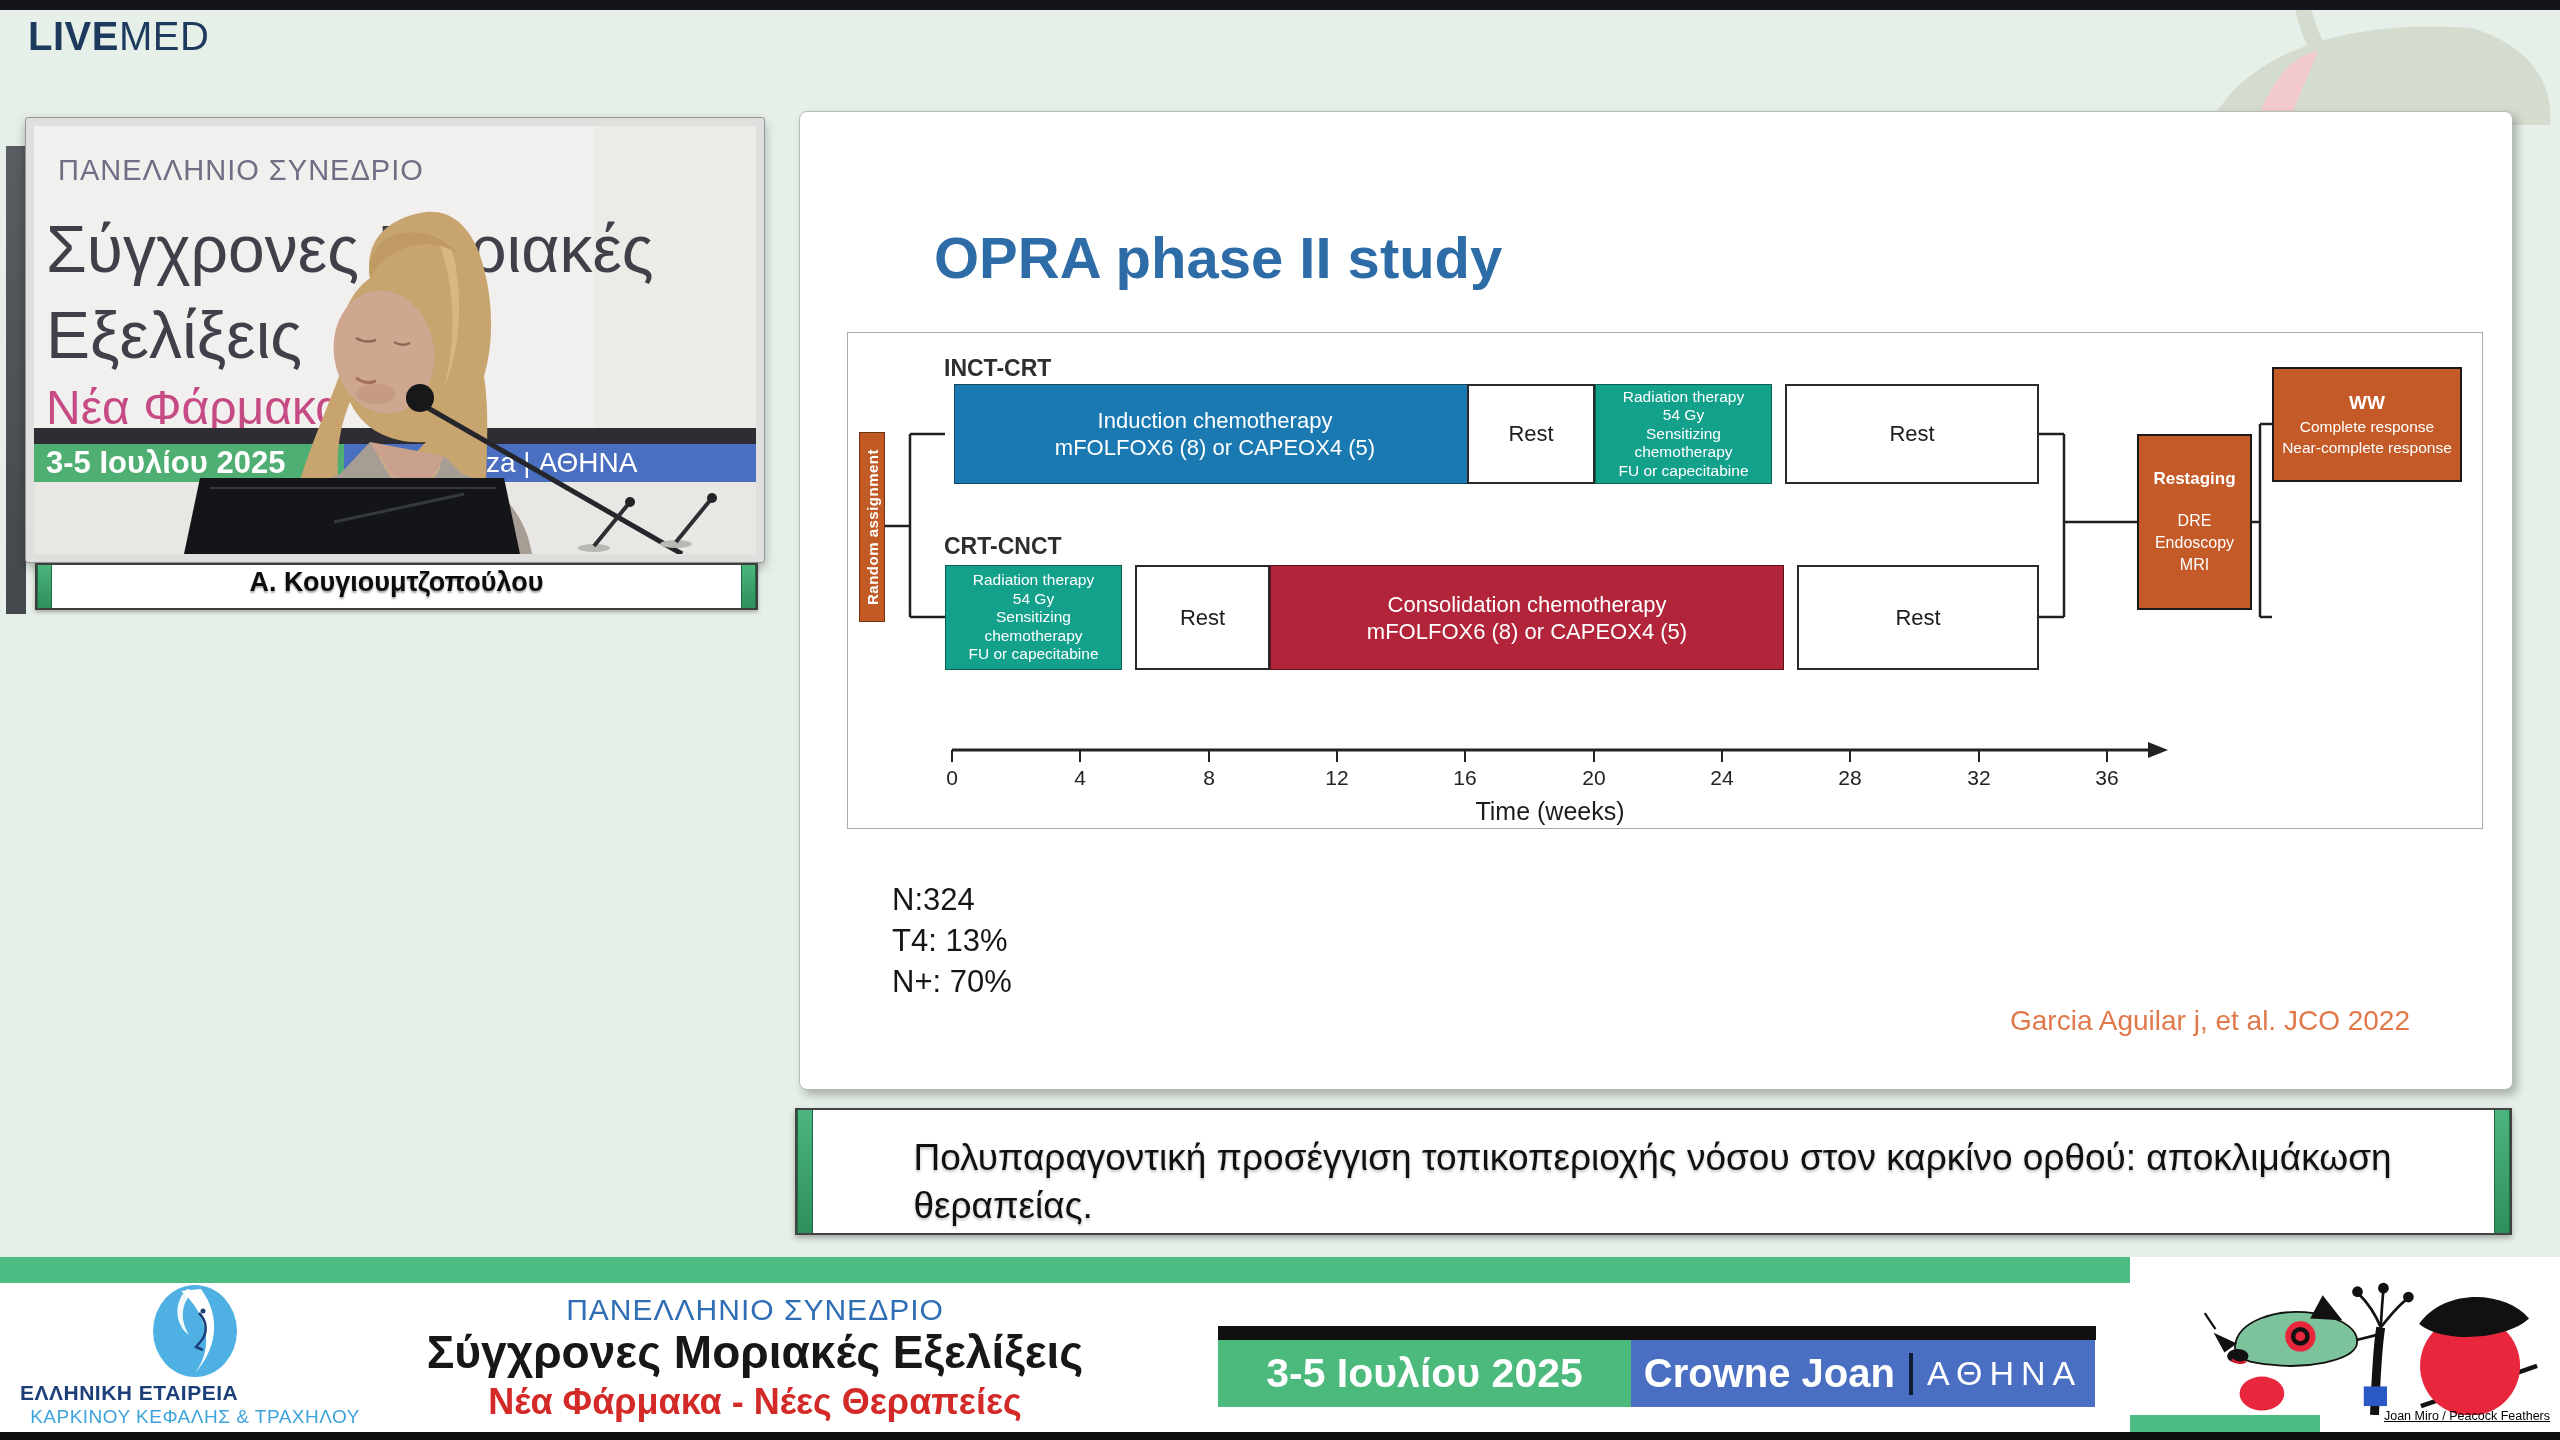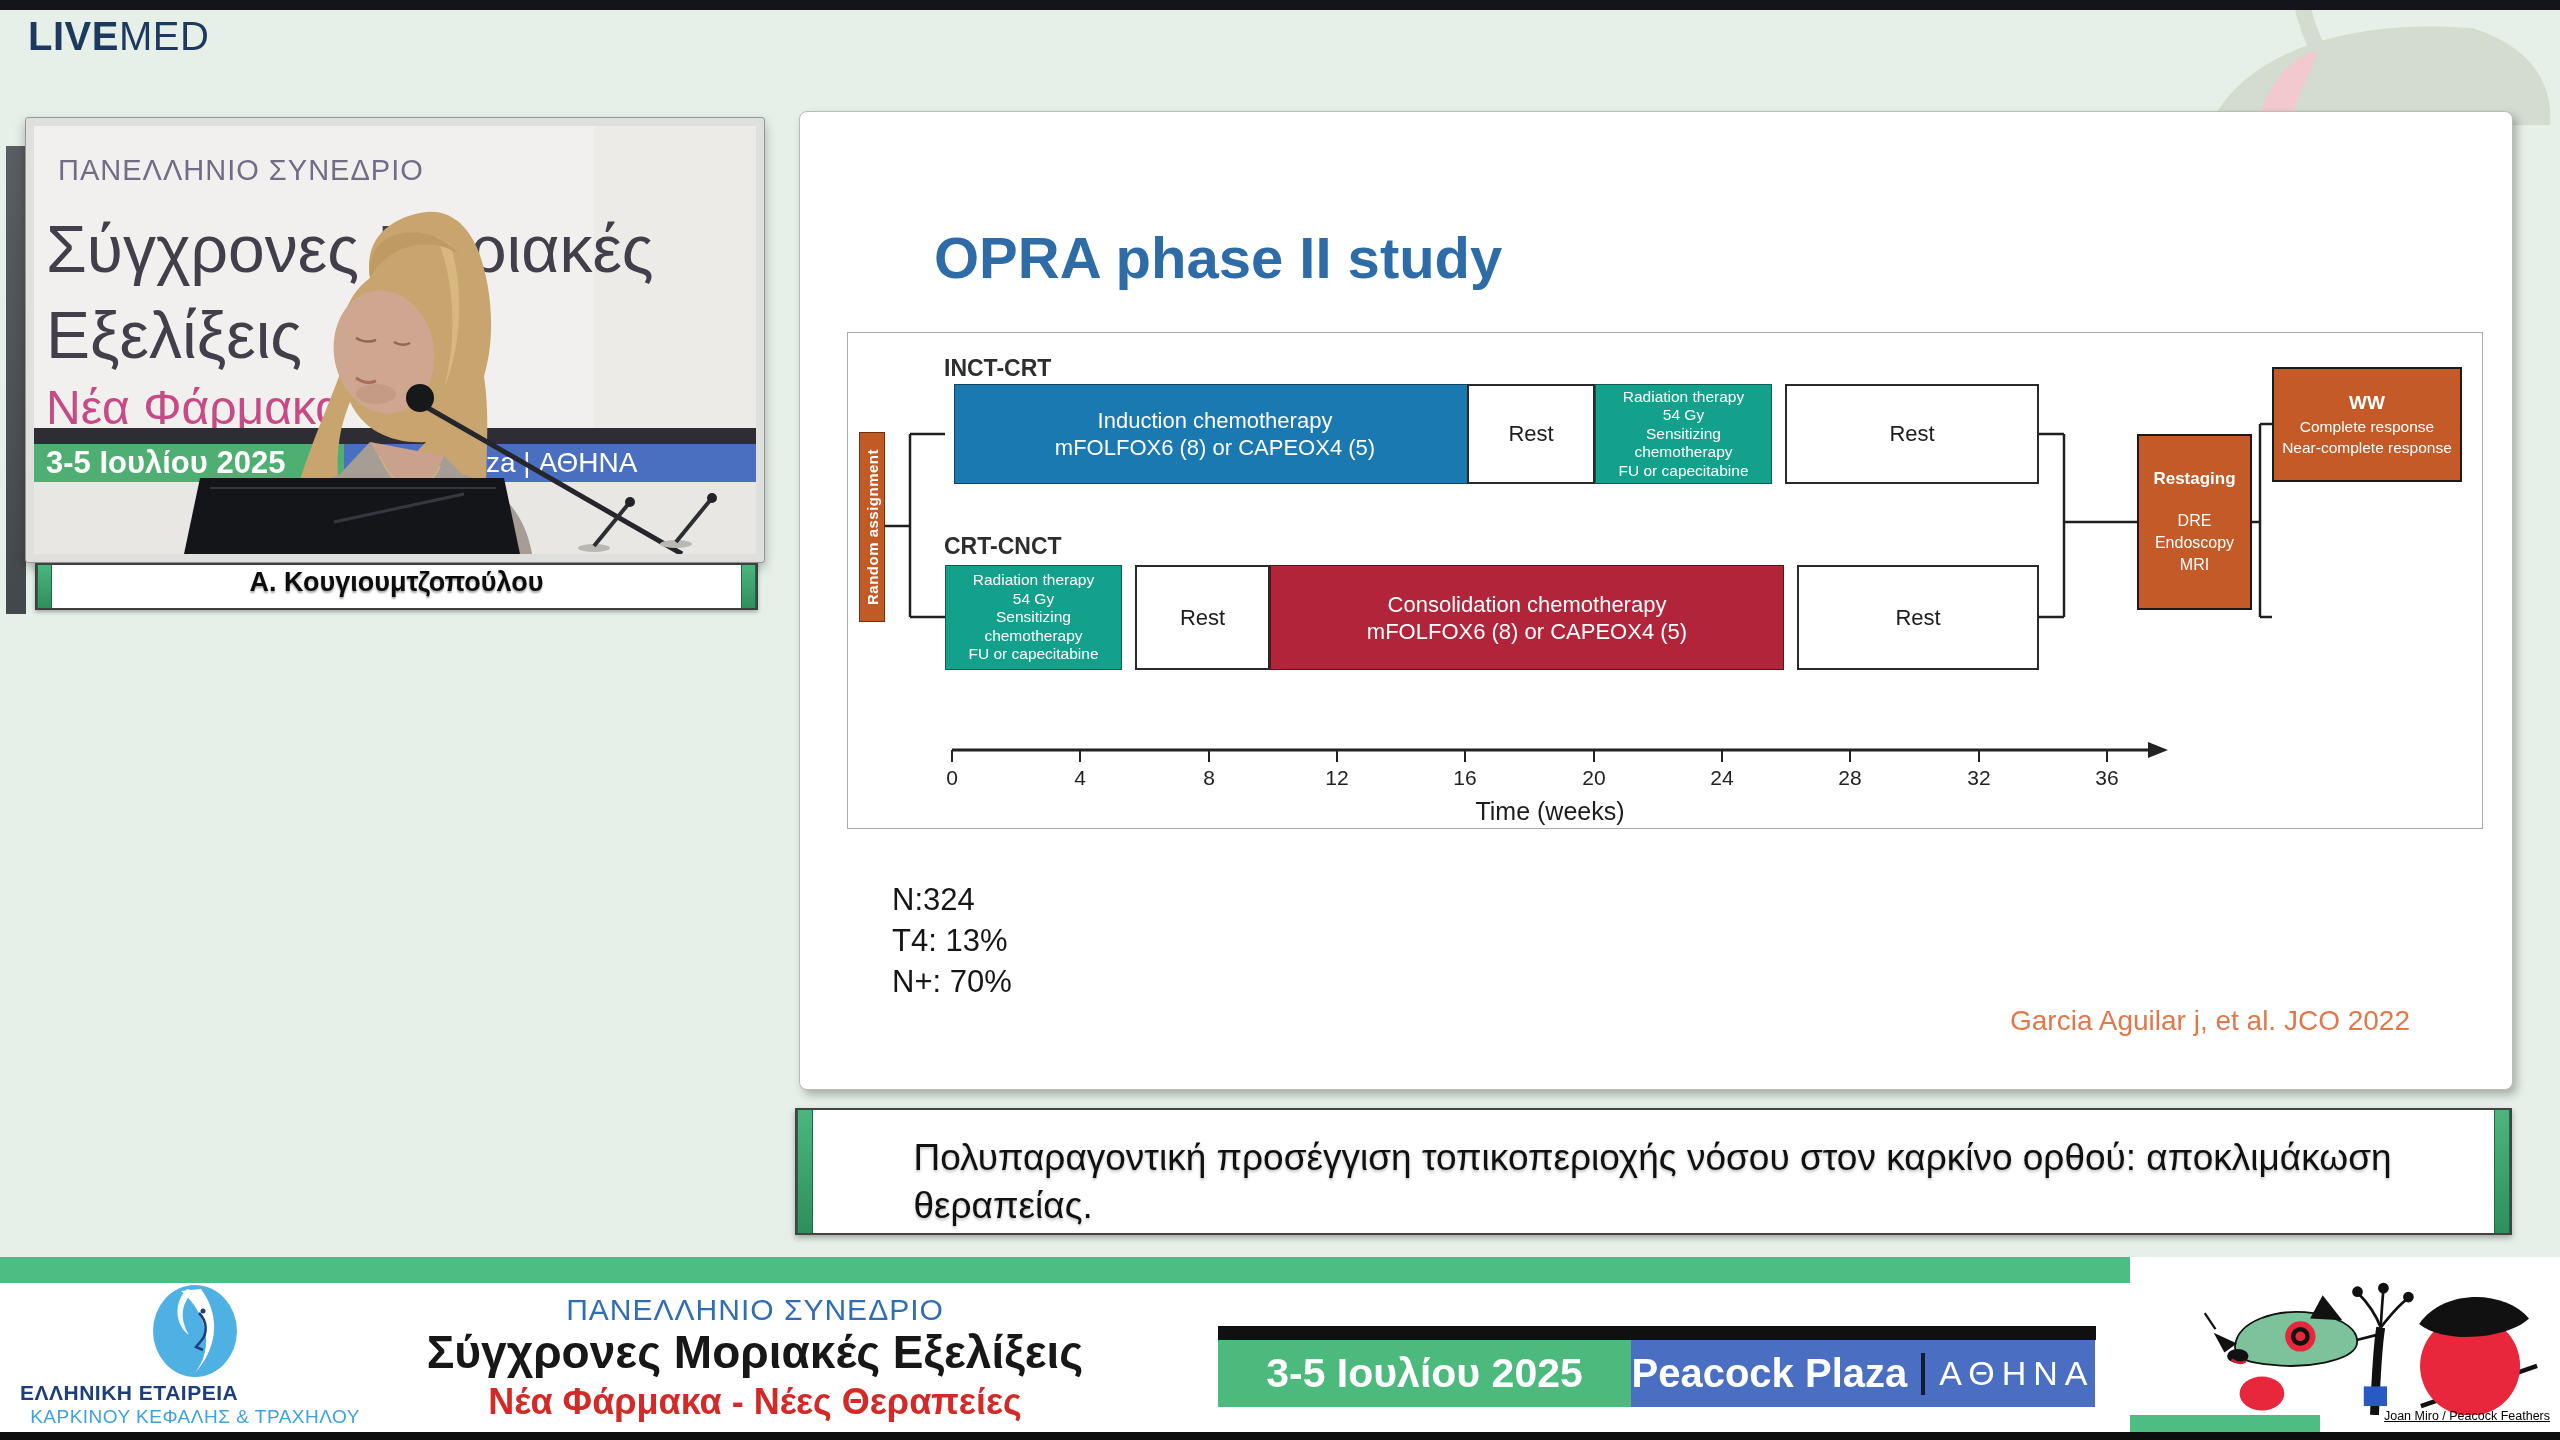"Peacock Plaza" span.hotel { text: Peacock Plaza -> Crowne Joan }
